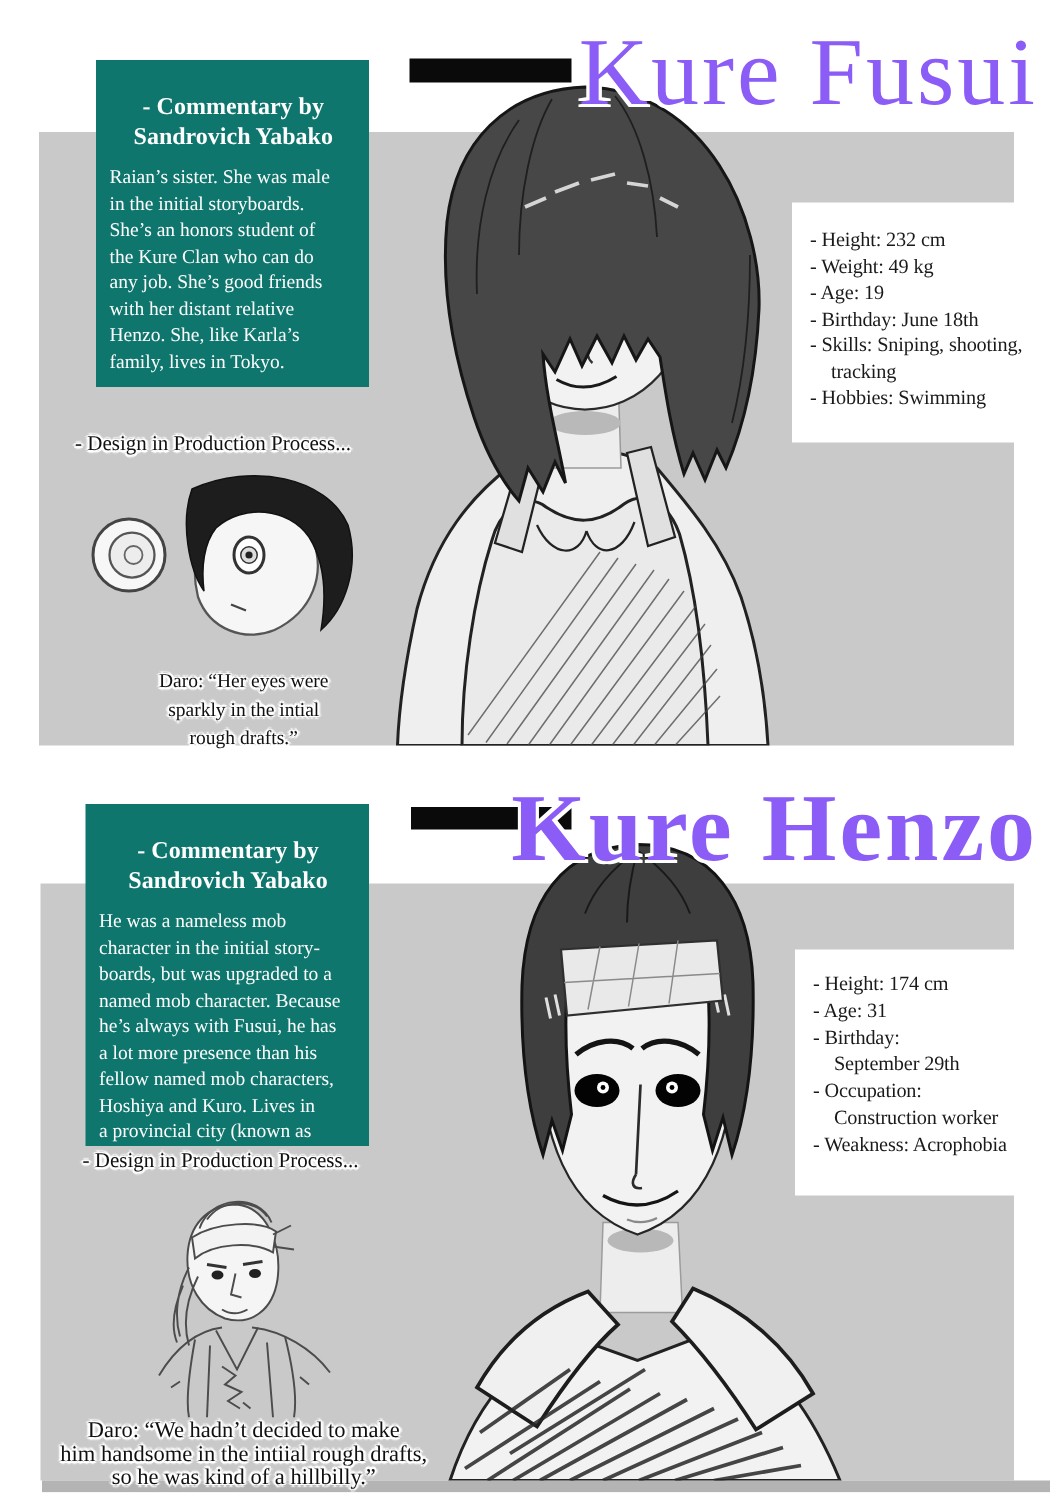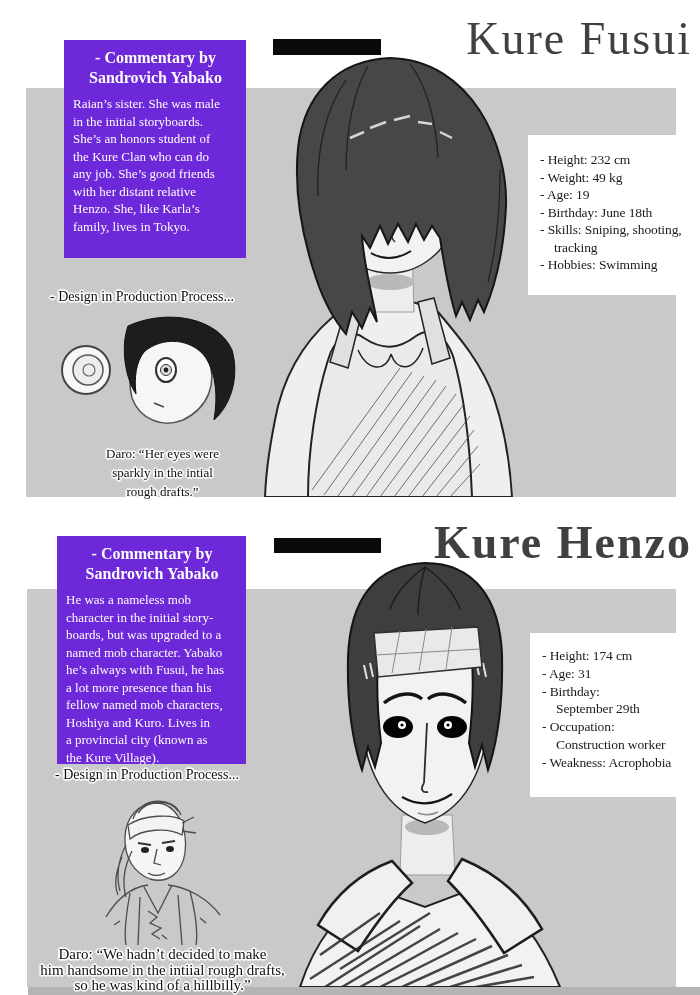"- Commentary by" .commentary-box { background: #6d28d9 -> #0f766e; padding: 8px 8px 4px 9px -> 22px 8px 4px 9px }
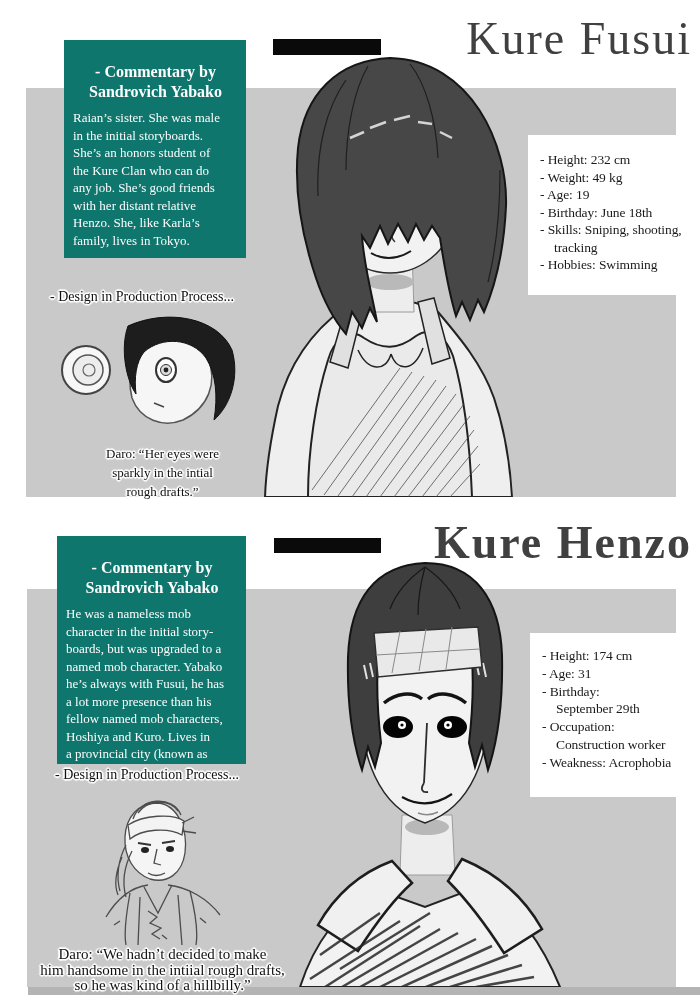"Kure Fusui" .char-title { color: #404040 -> #8b5cf6; font-size: 46px -> 64px }
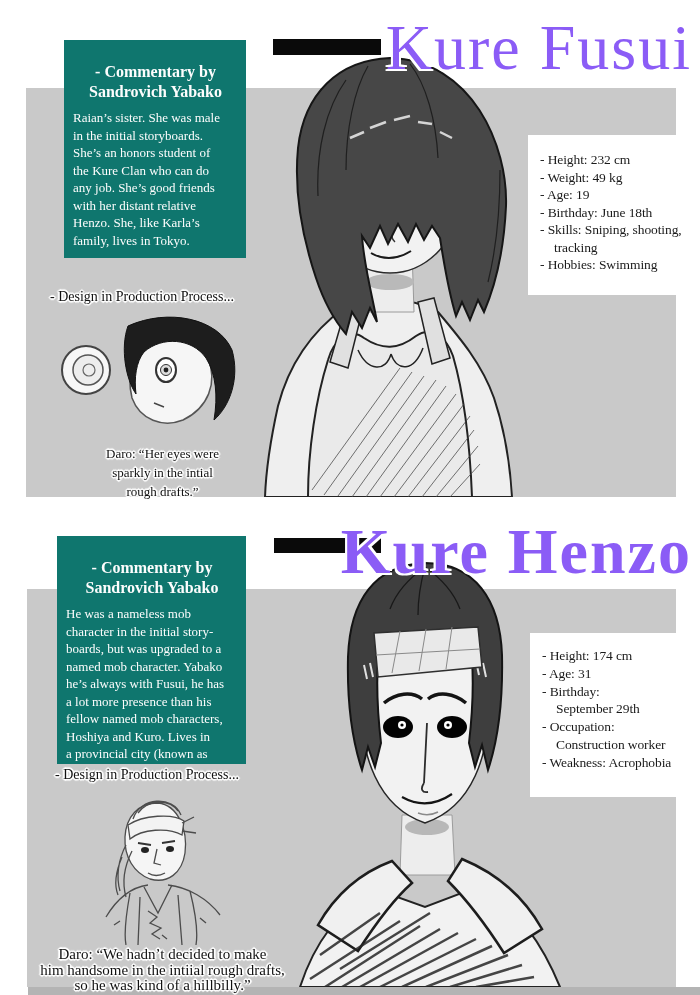"named mob character. Yabako" div.commentary-line { text: Yabako -> Because }
